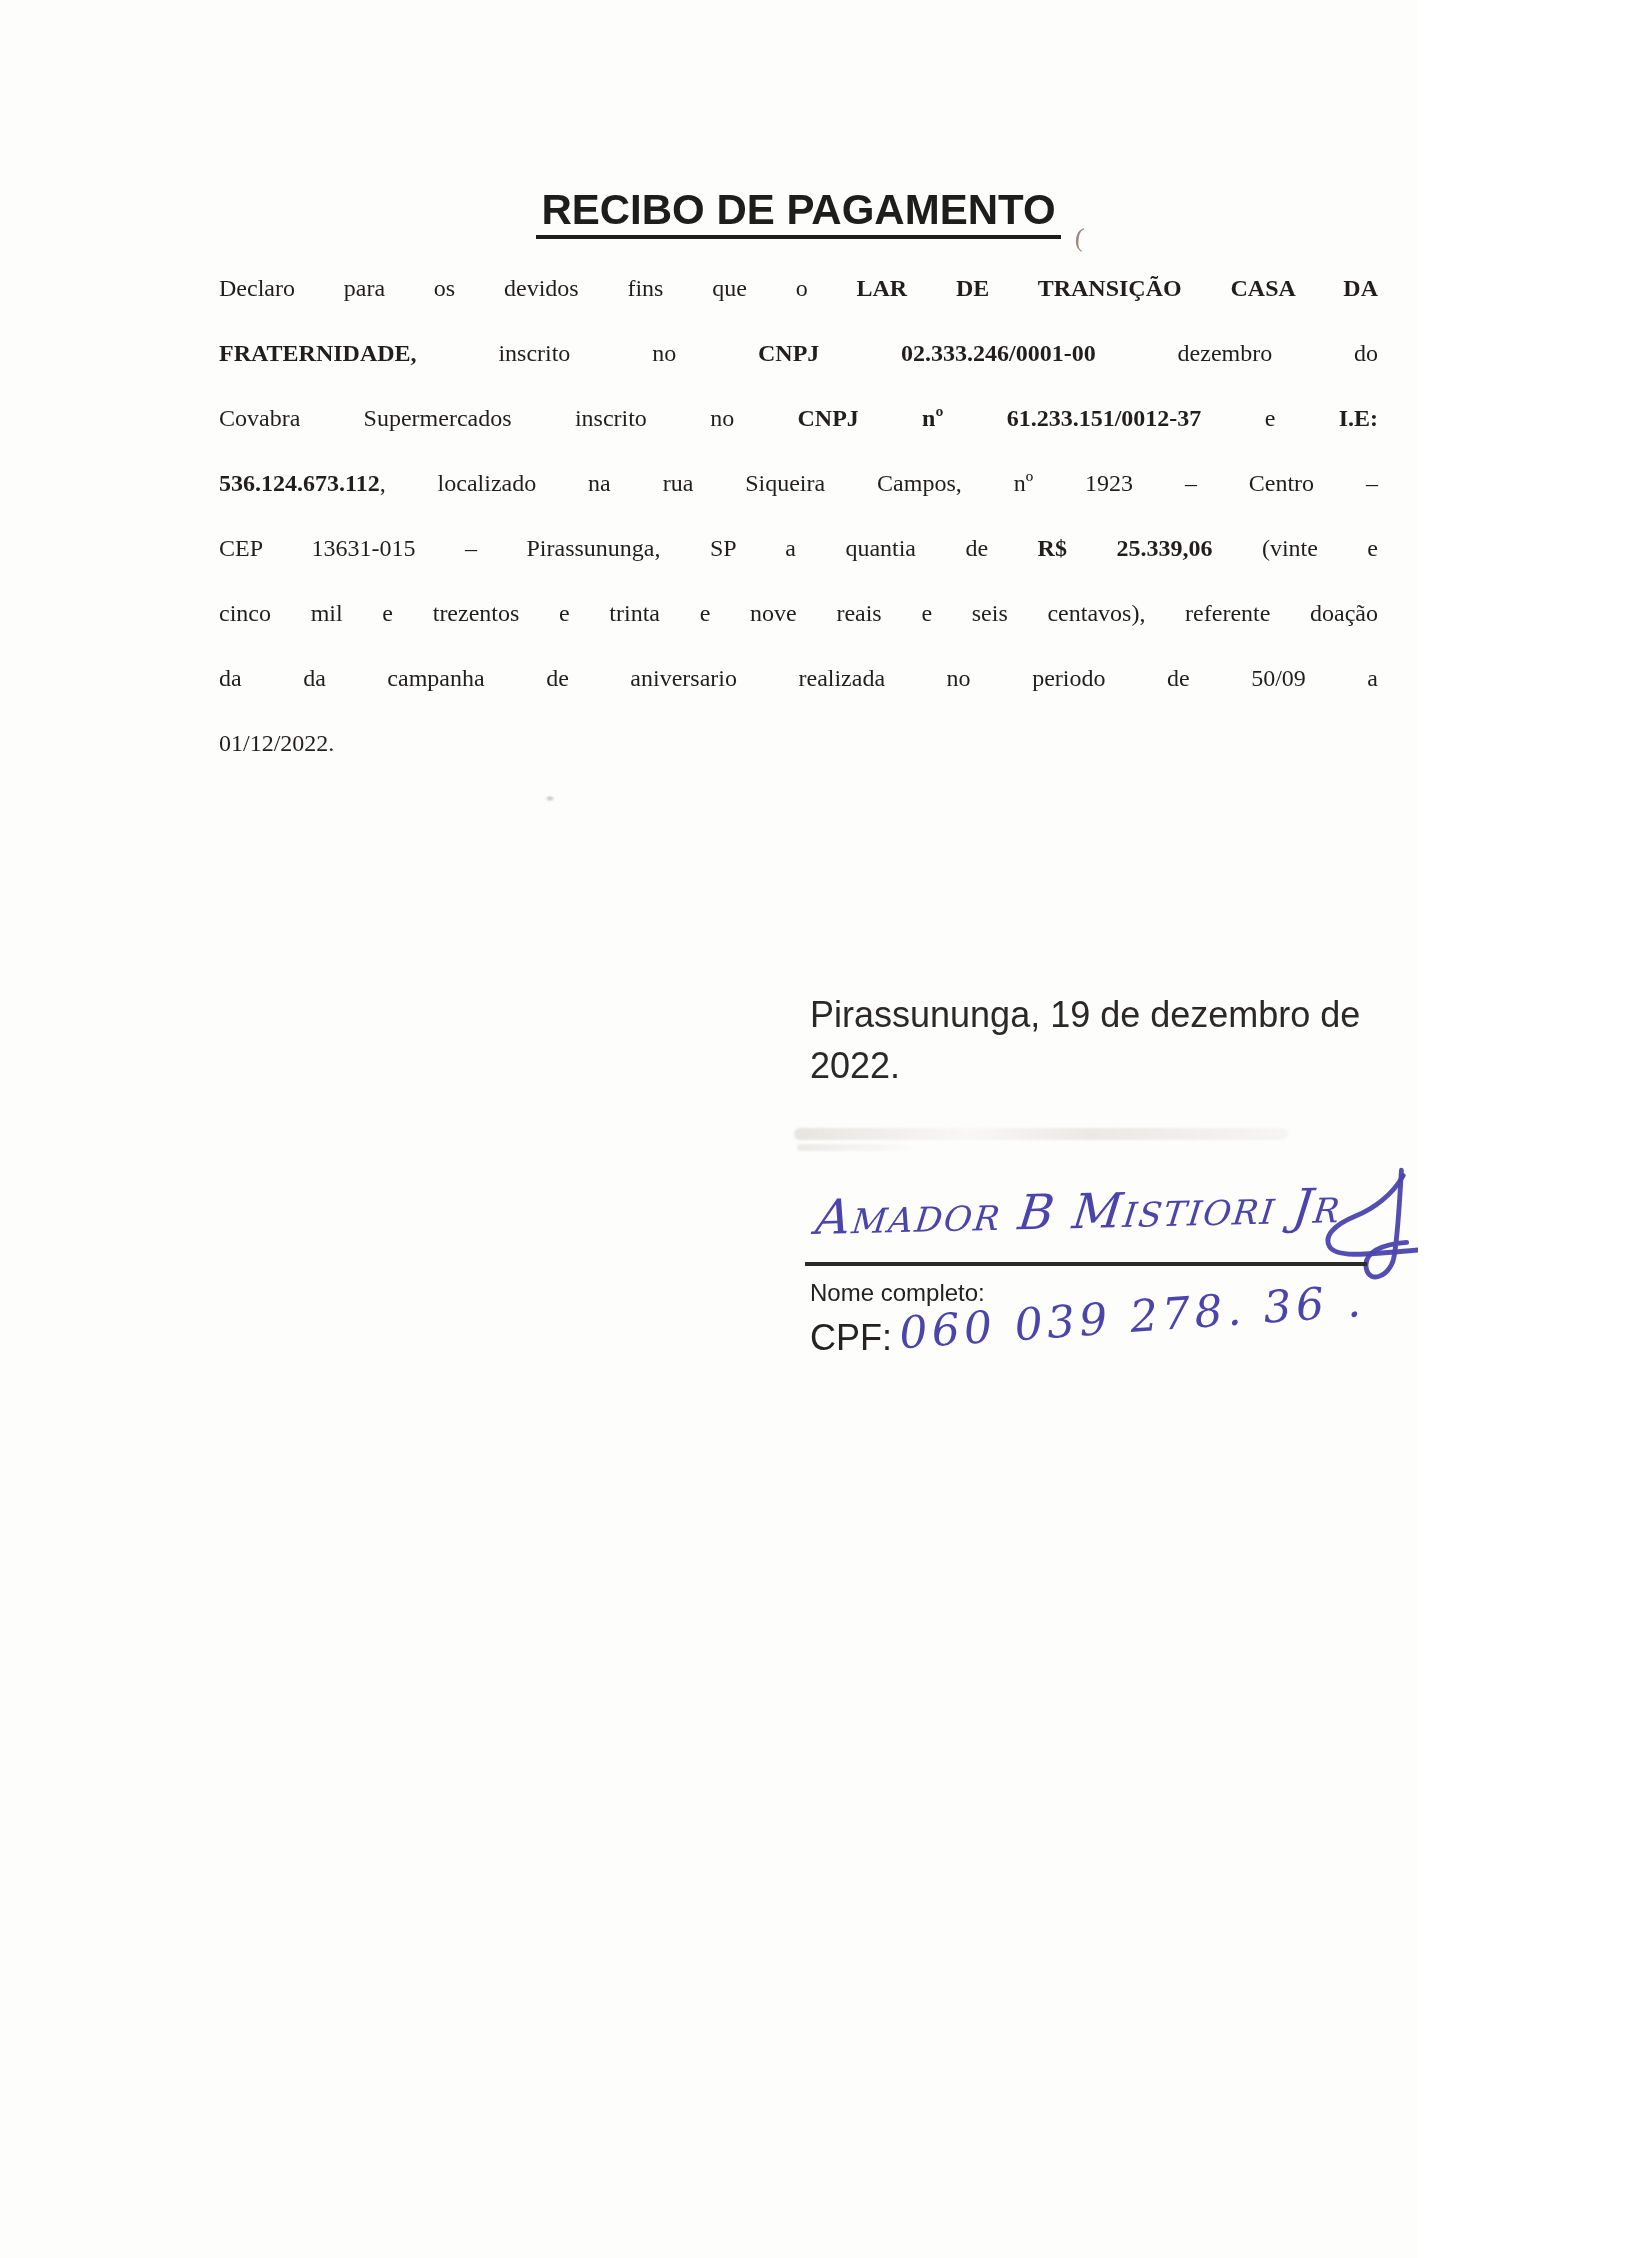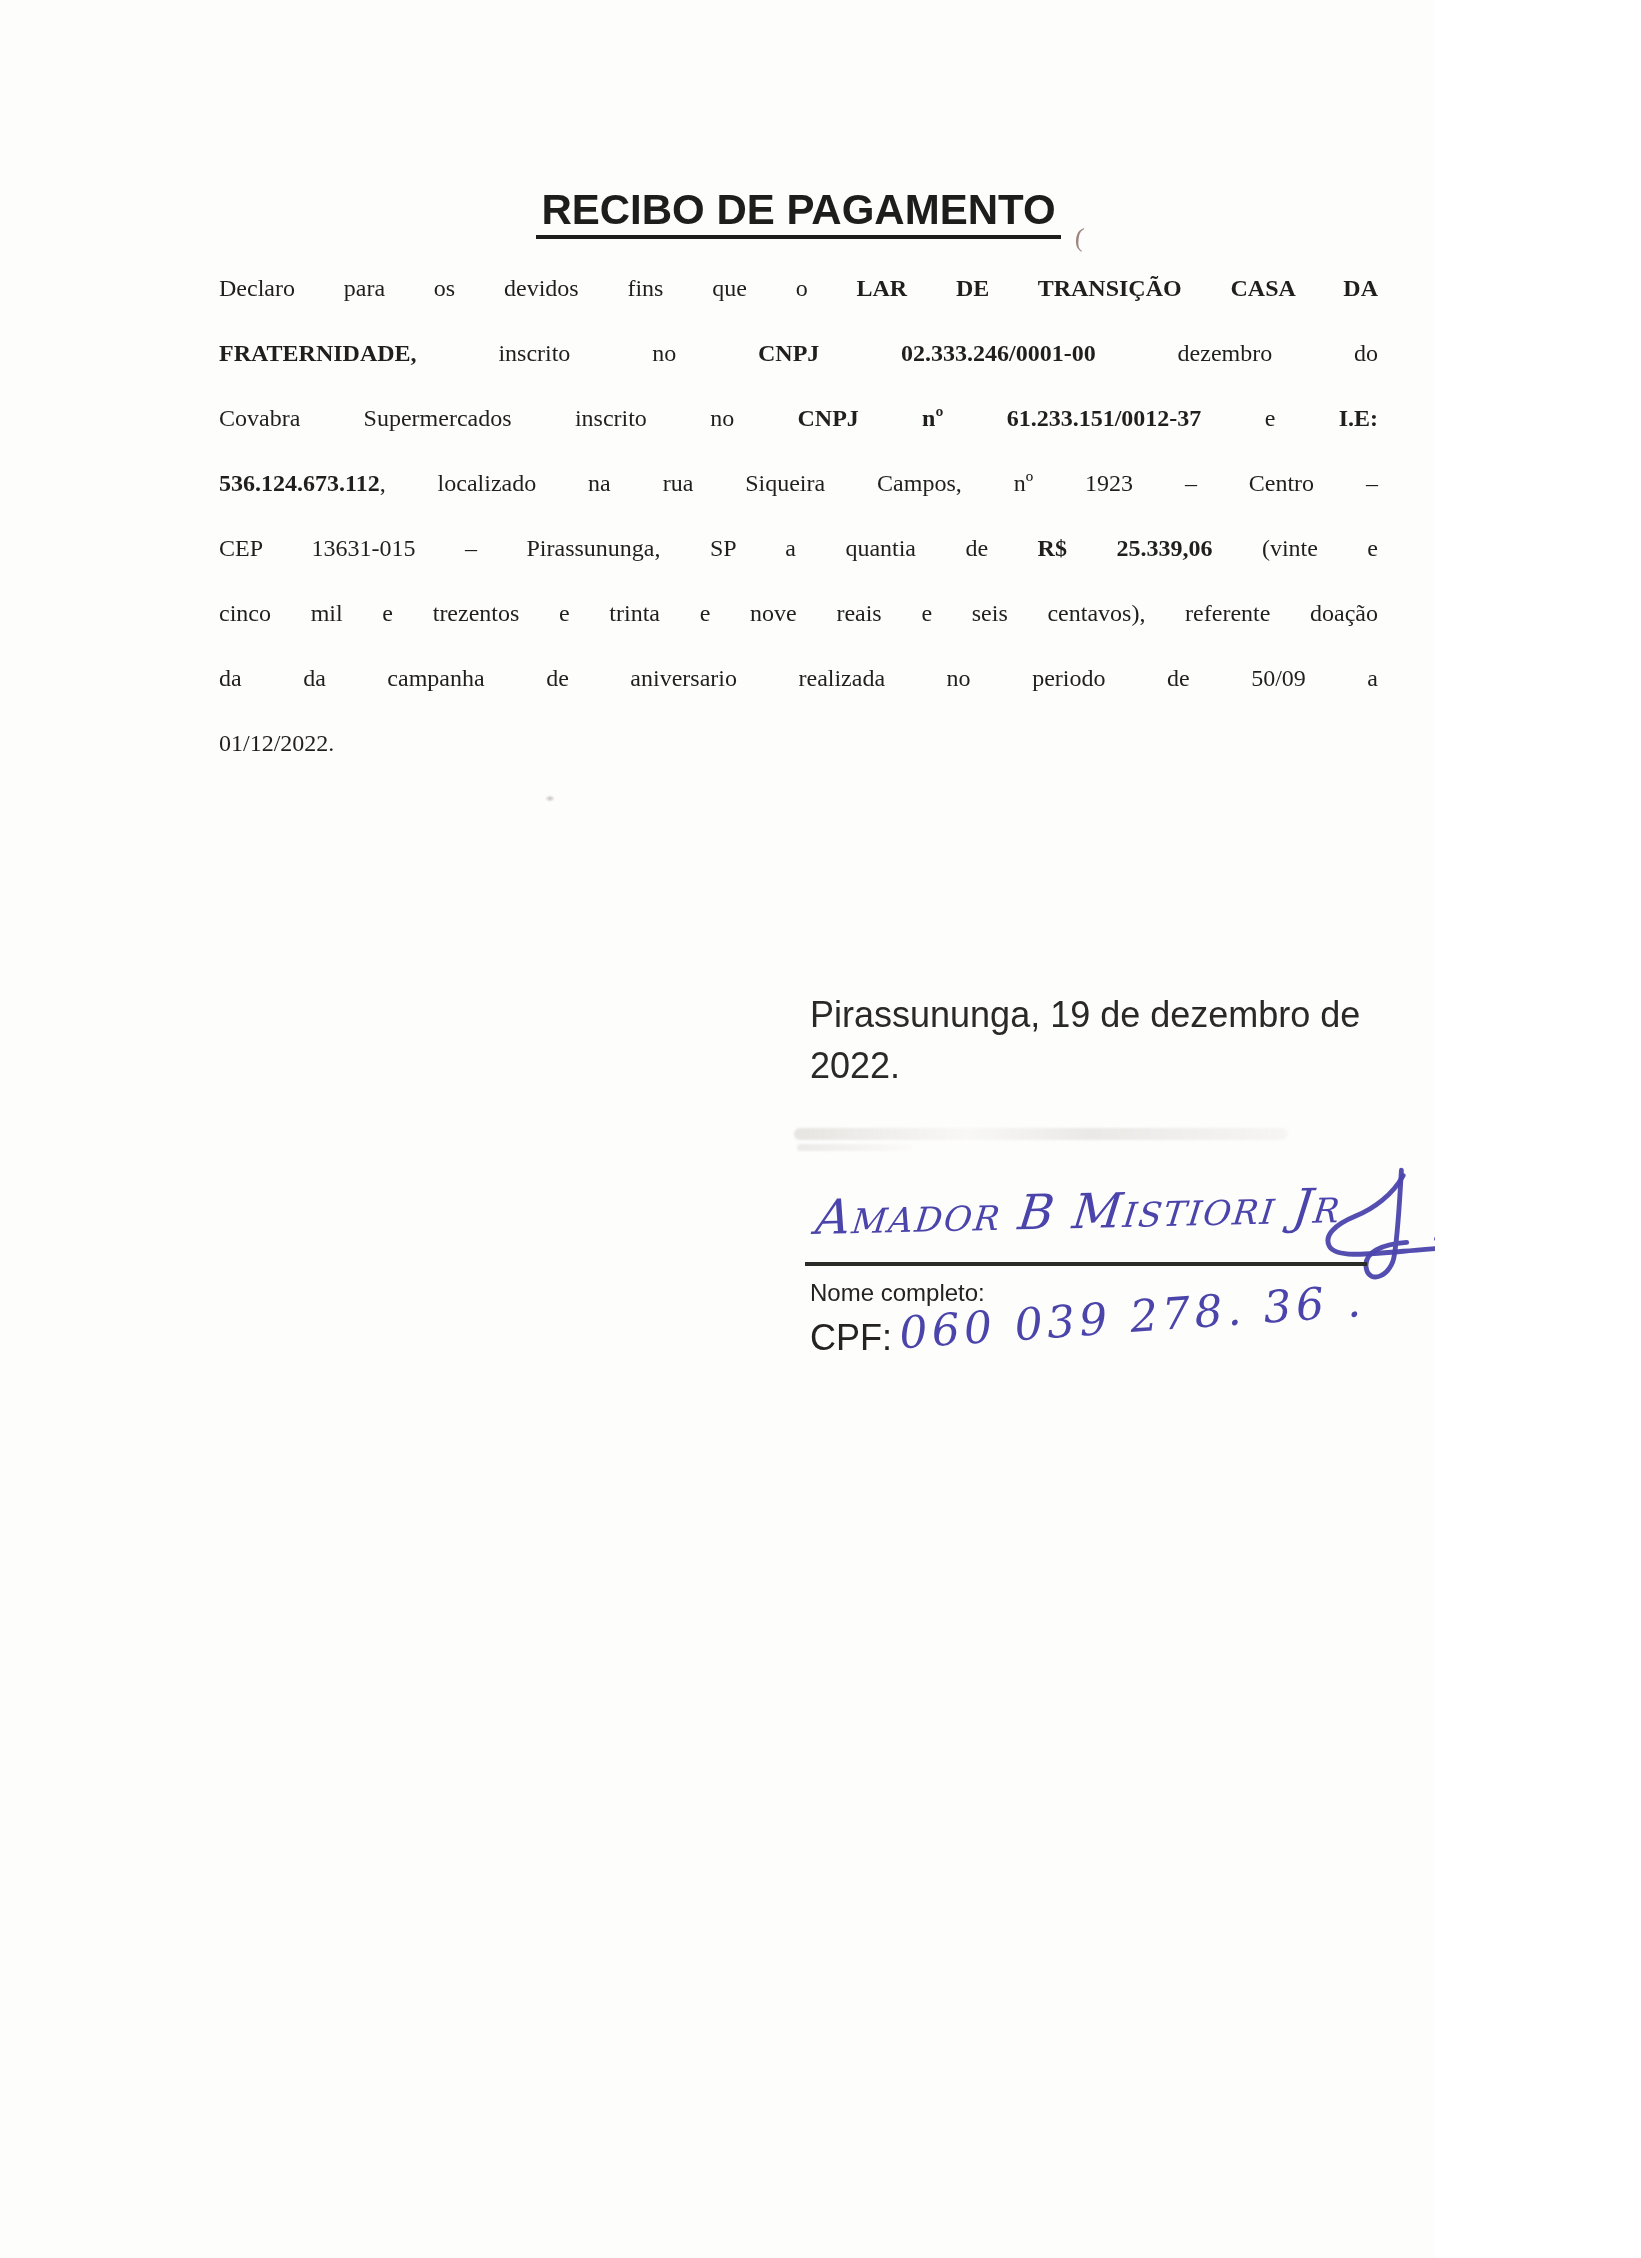"RECIBO DE PAGAMENTO" .page { padding-left: 17px -> none }
